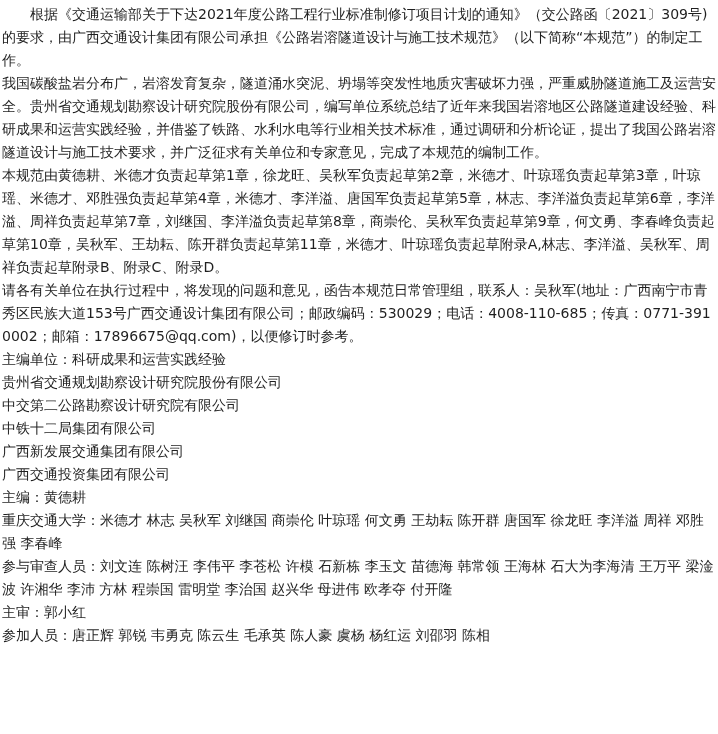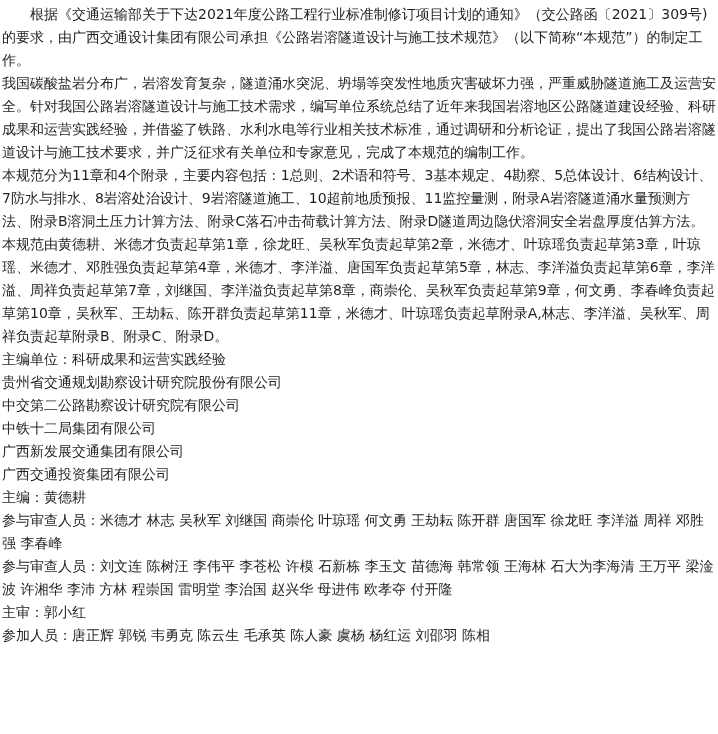"我国碳酸盐岩分布广，岩溶发育复杂，隧道涌水突泥、坍塌等突发性地质灾害破坏力强，严" p.para { text: 针对我国公路岩溶隧道设计与施工技术需求 -> 贵州省交通规划勘察设计研究院股份有限公司 }
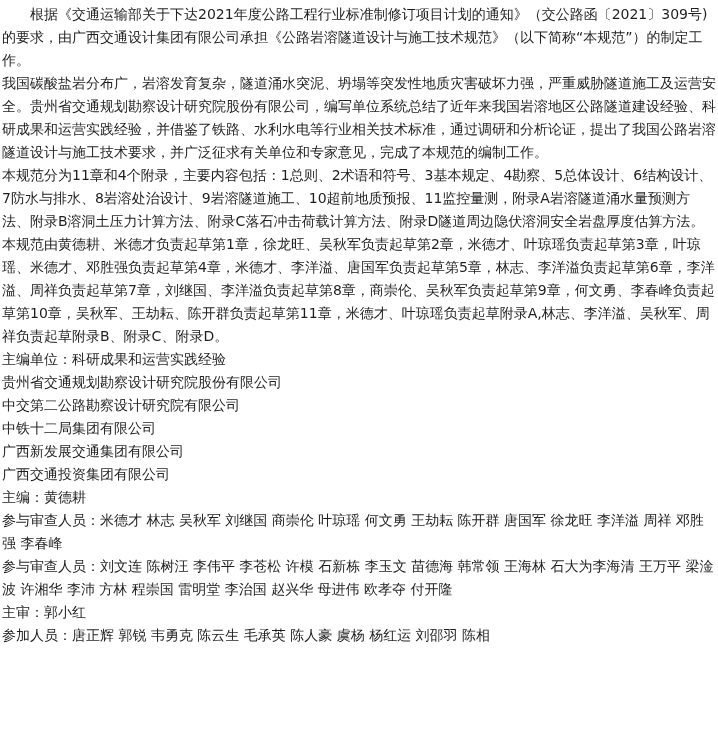"本规范分为11章和4个附录，主要内容包括：1总则、2术语和符号、3基本规定、4勘" p.para { html: <p>本规范分为11章和4个附录，主要内容包括：1总则、2术语和符号、3基本规定、4勘察、5总体设计、6结构设计、7防水与排水、8岩溶处治设计、9岩溶隧道施工、10超前地质预报、11监控量测，附录A岩溶隧道涌水量预测方法、附录B溶洞土压力计算方法、附录C落石冲击荷载计算方法、附录D隧道周边隐伏溶洞安全岩盘厚度估算方法。</p> -> none }
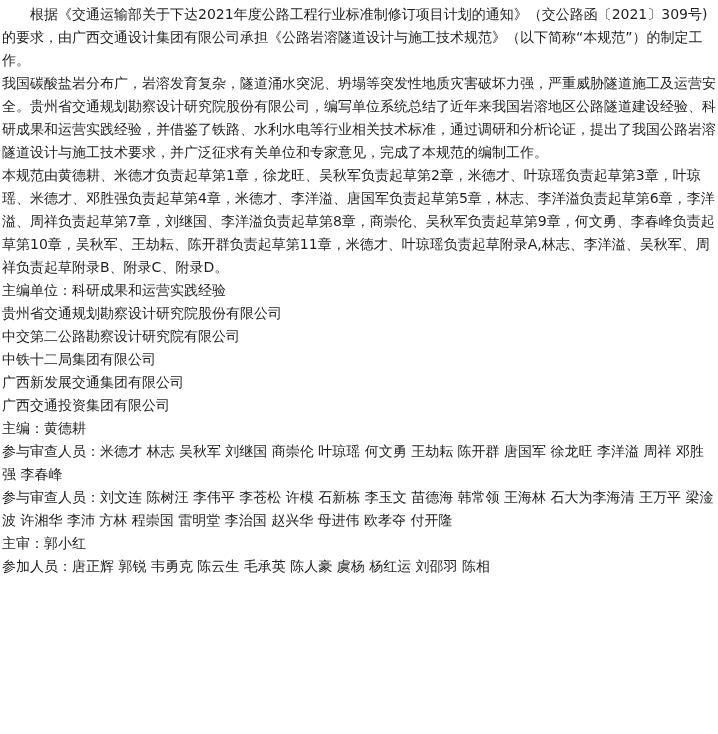"请各有关单位在执行过程中，将发现的问题和意见，函告本规范日常管理组，联系人：吴秋" p.para { html: none -> <p>请各有关单位在执行过程中，将发现的问题和意见，函告本规范日常管理组，联系人：吴秋军(地址：广西南宁市青秀区民族大道153号广西交通设计集团有限公司；邮政编码：530029；电话：4008-110-685；传真：0771-3910002；邮箱：17896675@qq.com)，以便修订时参考。</p> }
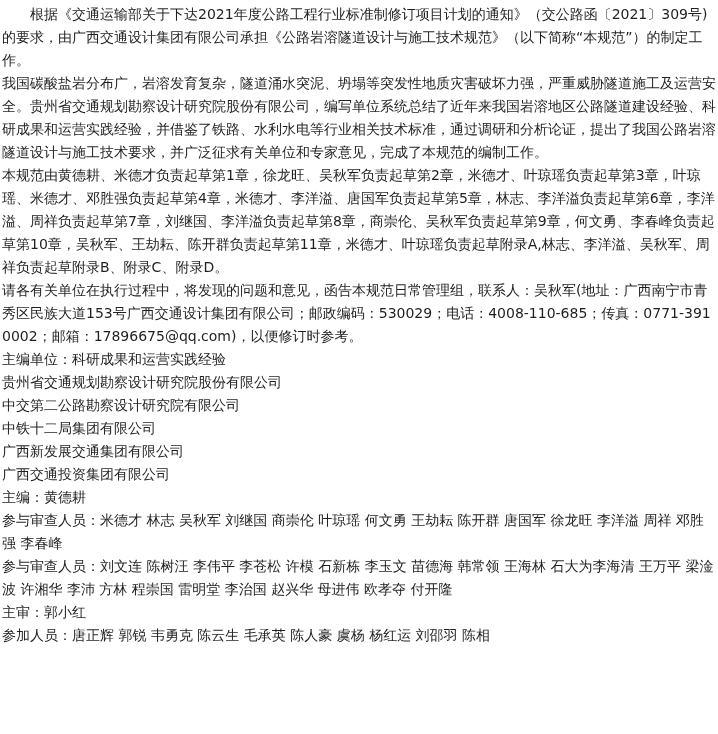"参与审查人员：米德才 林志 吴秋军 刘继国 商崇伦" p.para { text: 参与审查人员 -> 重庆交通大学 }
